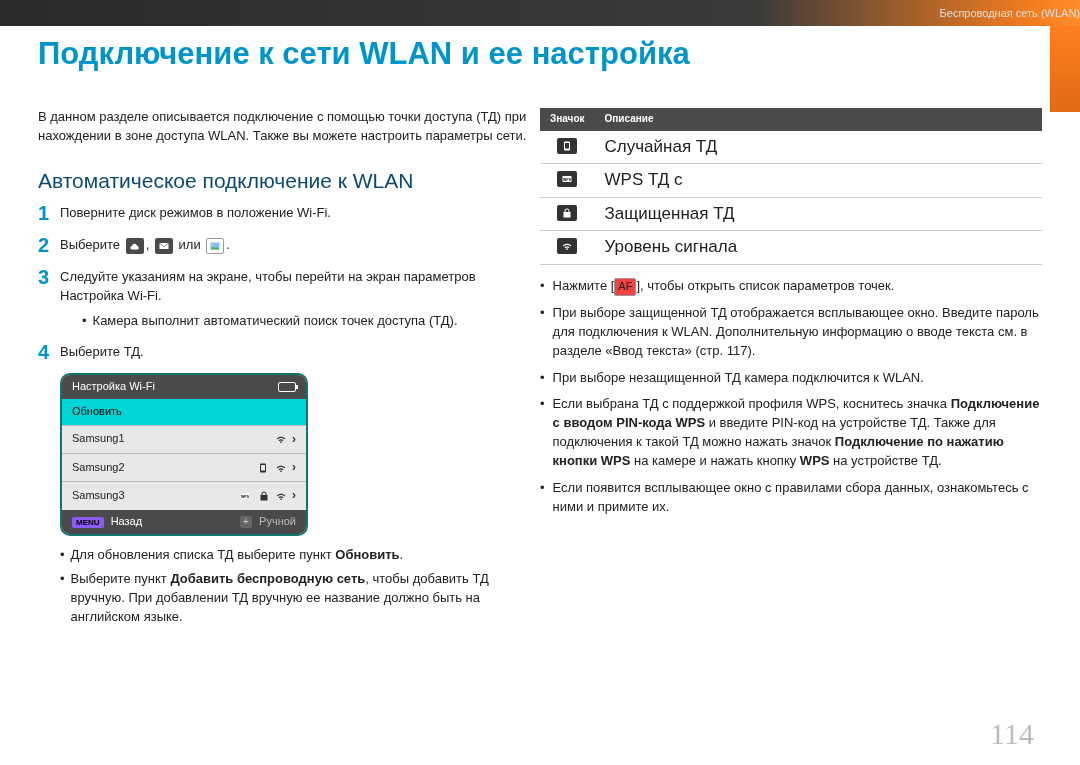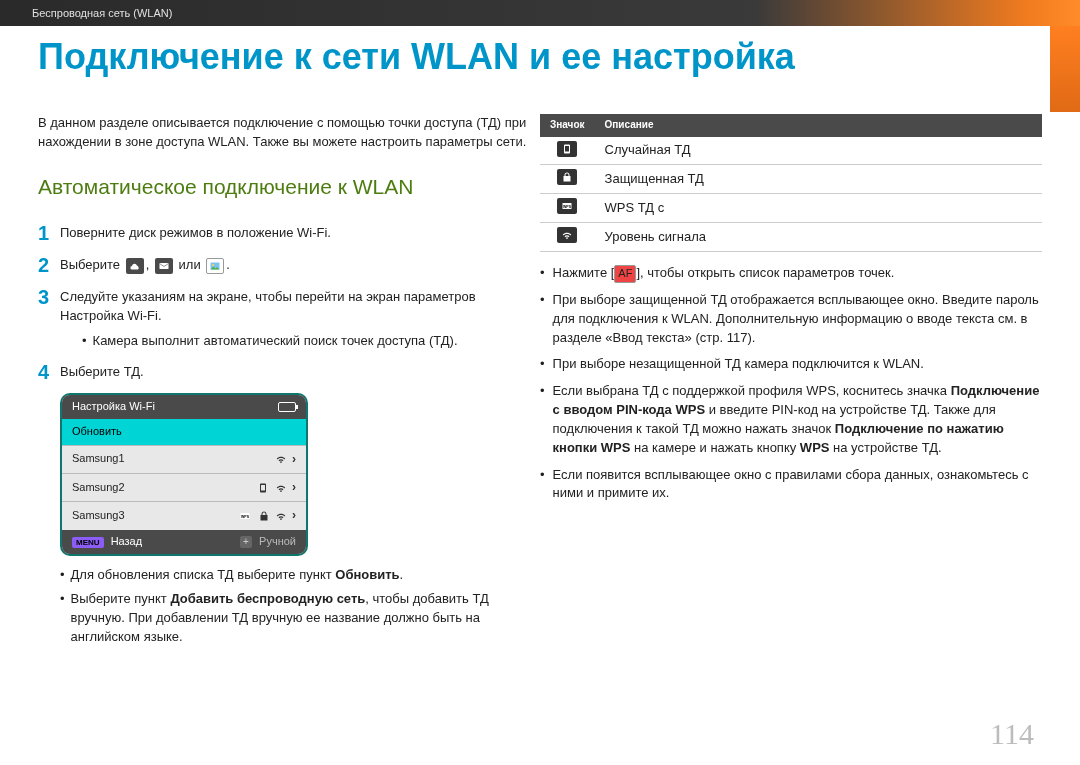"Беспроводная сеть (WLAN)" .topbar { justify-content: none -> flex-end }
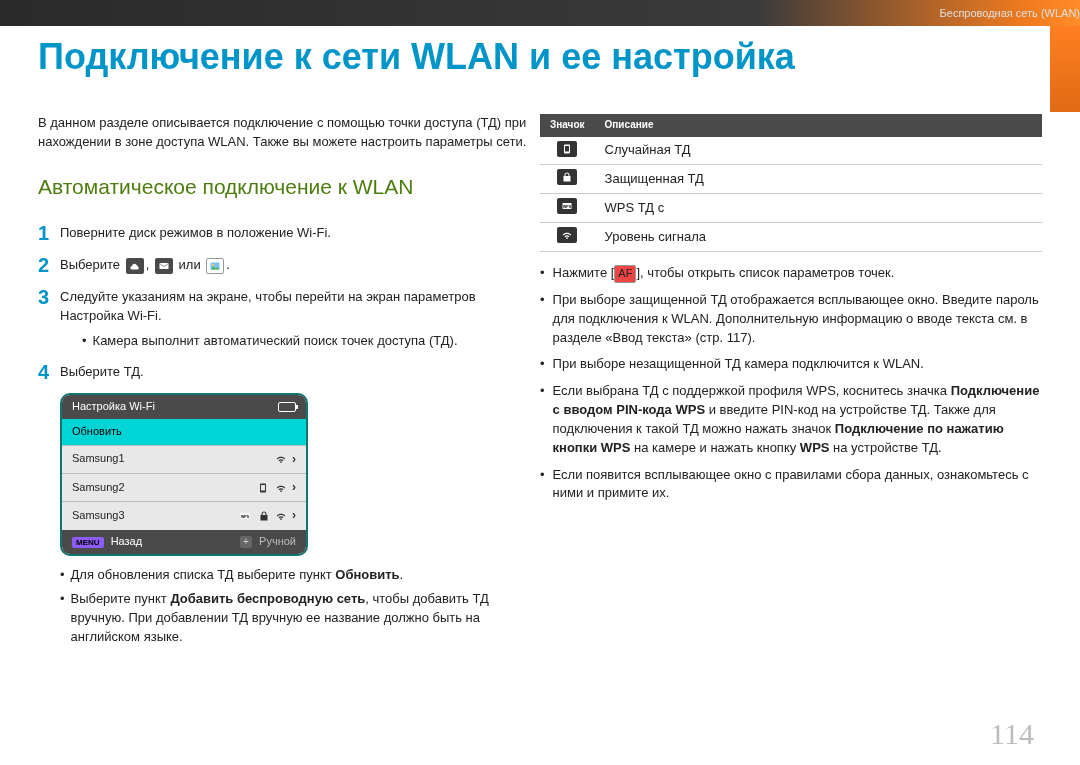"Подключение к сети WLAN и" .title { font-size: 36px -> 31px }
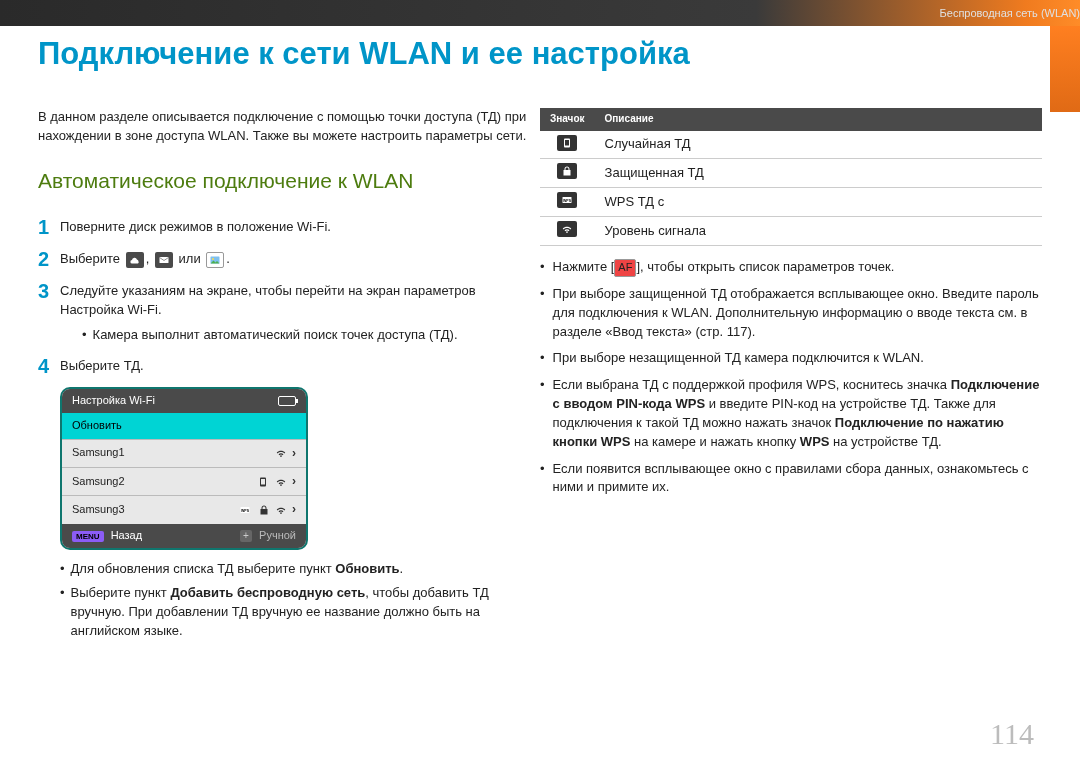"Случайная ТД" .tbl td { font-size: 13px -> 17px }
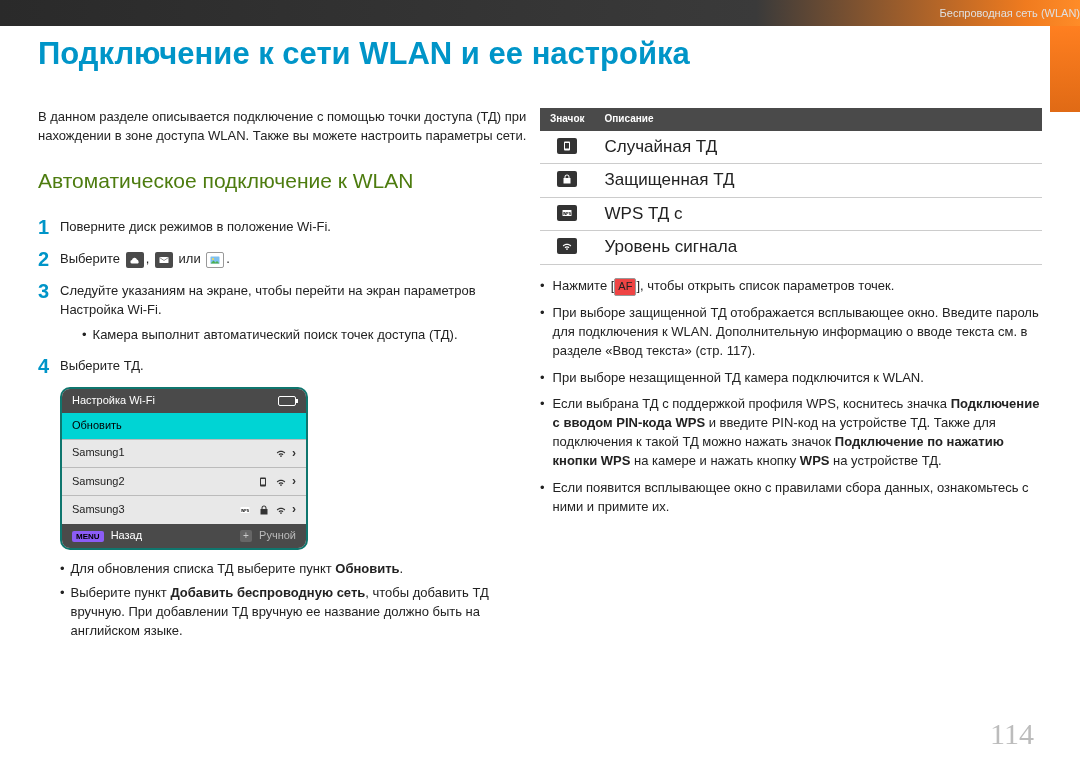"Автоматическое подключение к WLAN" .subhead { color: #4d7c0f -> #0c4a6e; margin-bottom: 20px -> 6px }
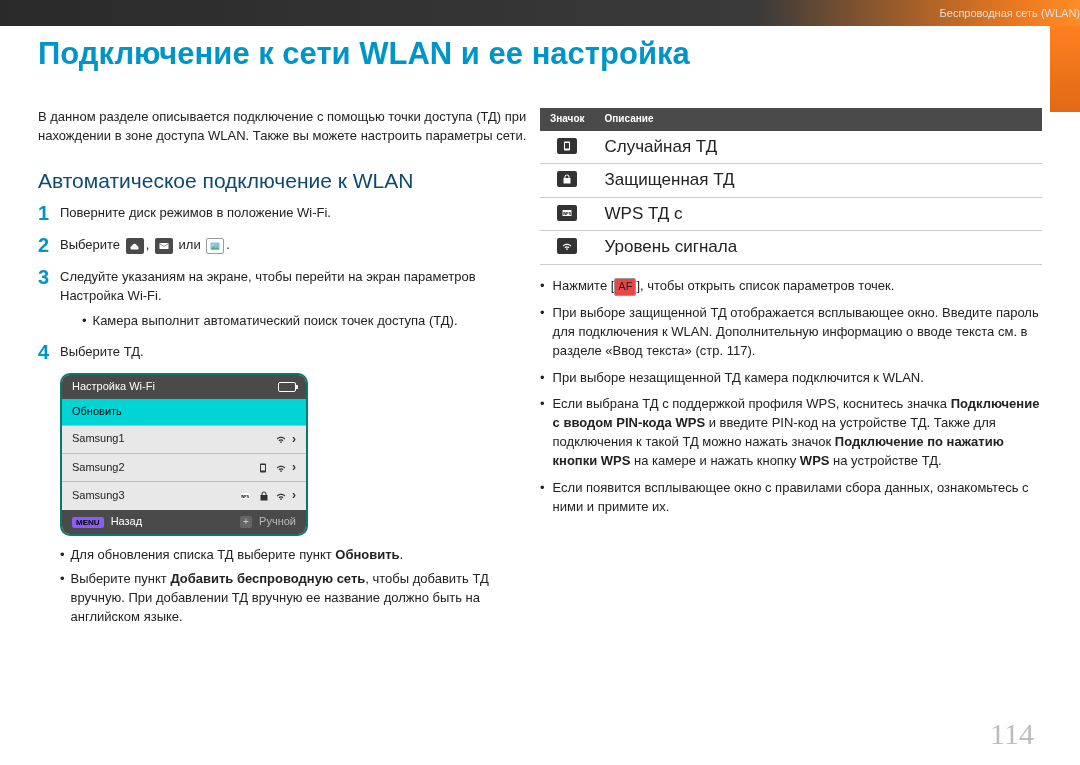"Защищенная ТД" tr { order: before "WPS ТД с" -> after "WPS ТД с" }
